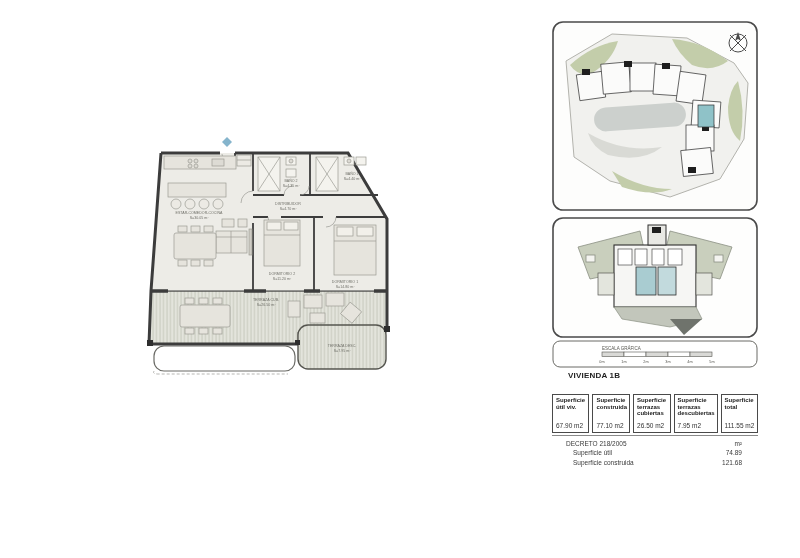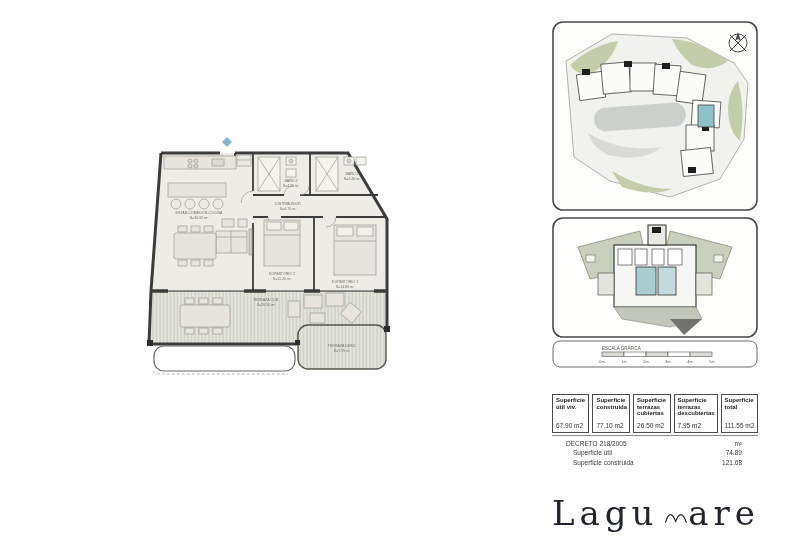"VIVIENDA 1B" div { html: none -> <div>VIVIENDA 1B</div> }
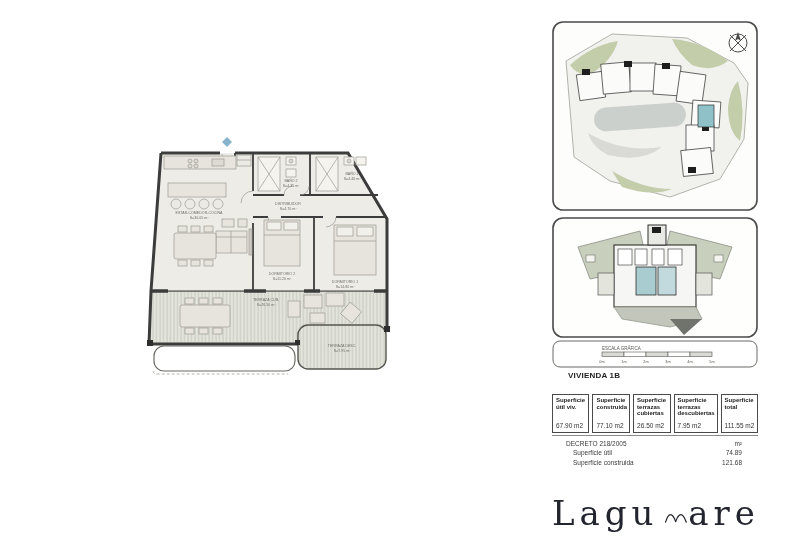"Lagu" div.abs { html: <div> <span>Lagu</span> <svg> <path></path> </svg> <span>are</span> </div> -> none }
